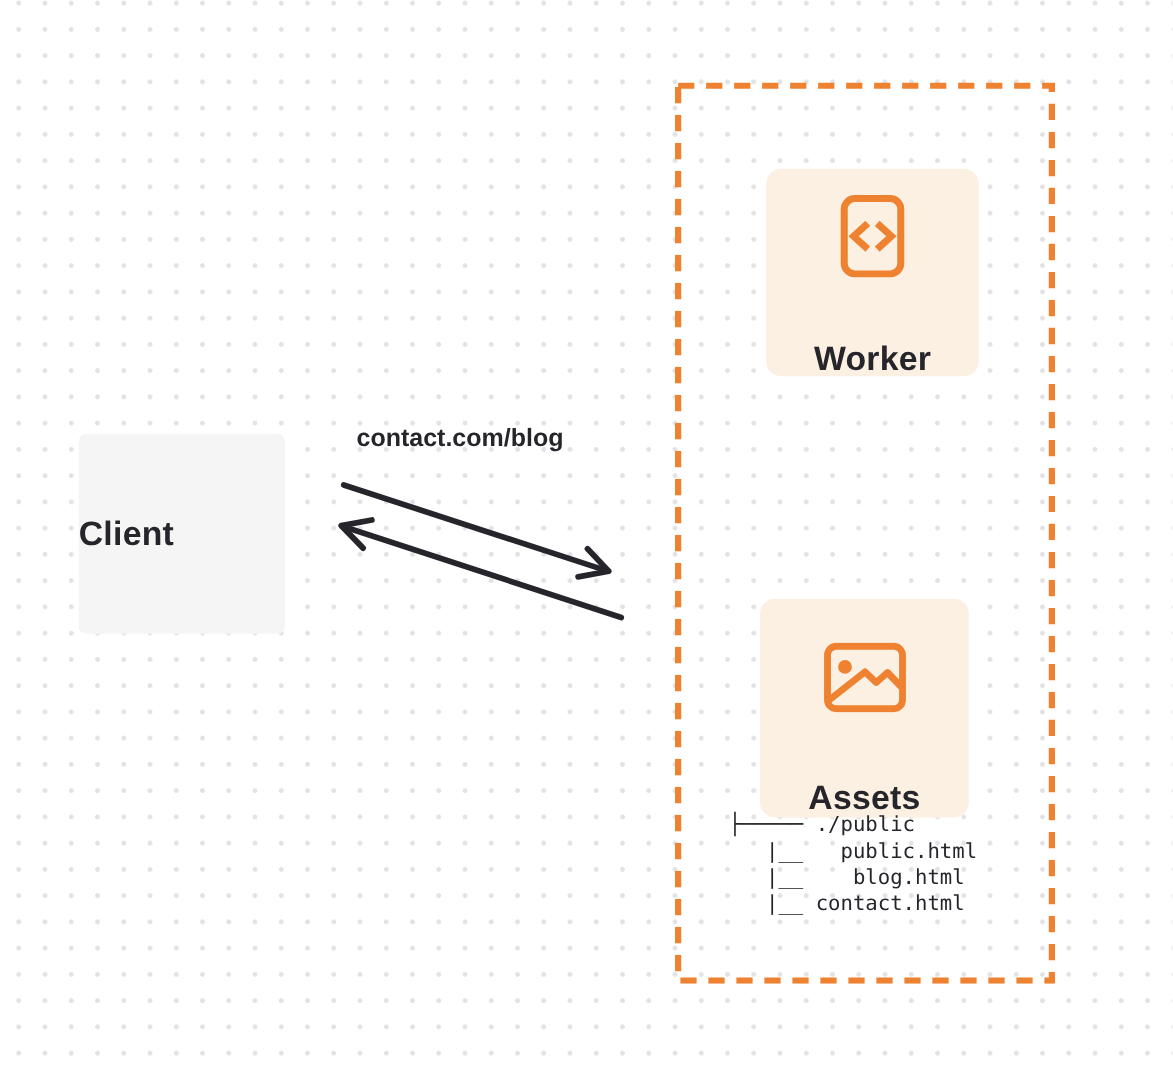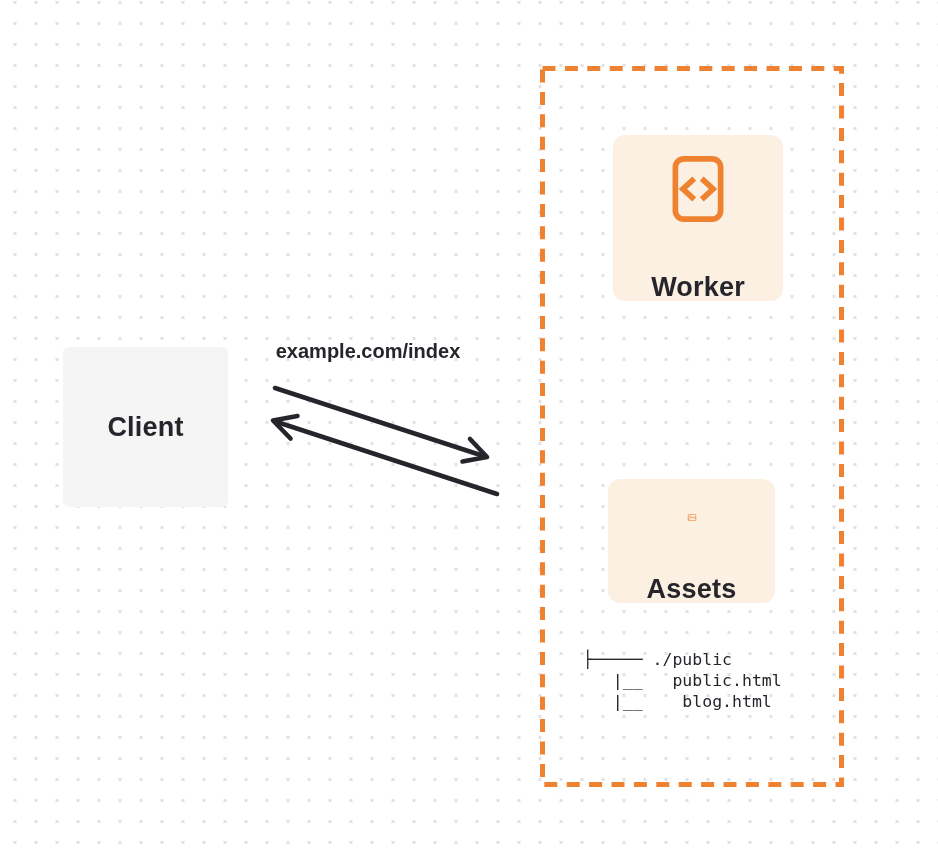"example.com/index" div.url-label { text: example.com/index -> contact.com/blog }
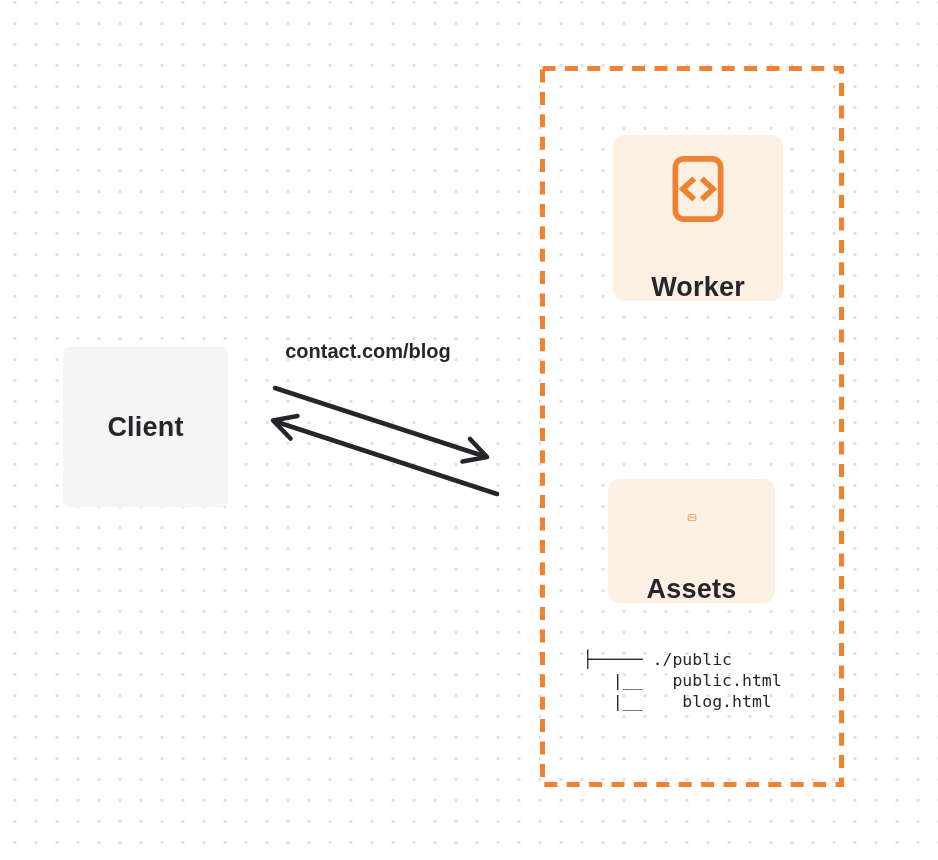"Client" .client-box { justify-content: center -> flex-start }
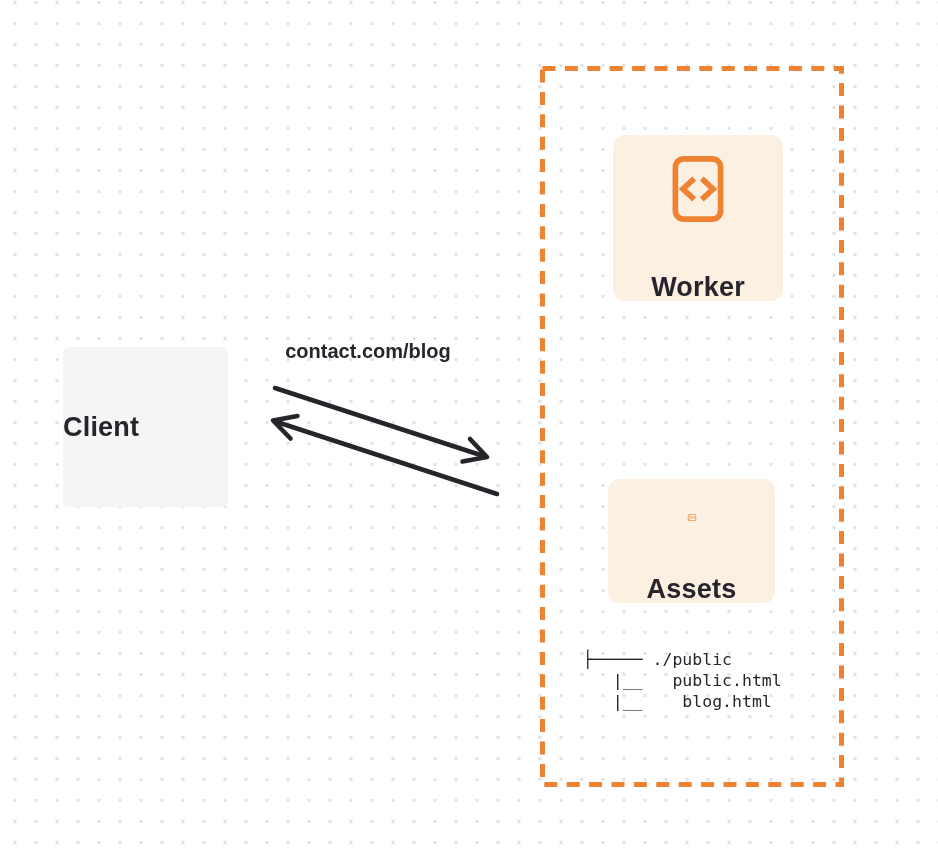"Assets" .card-assets { height: 124px -> 175px }
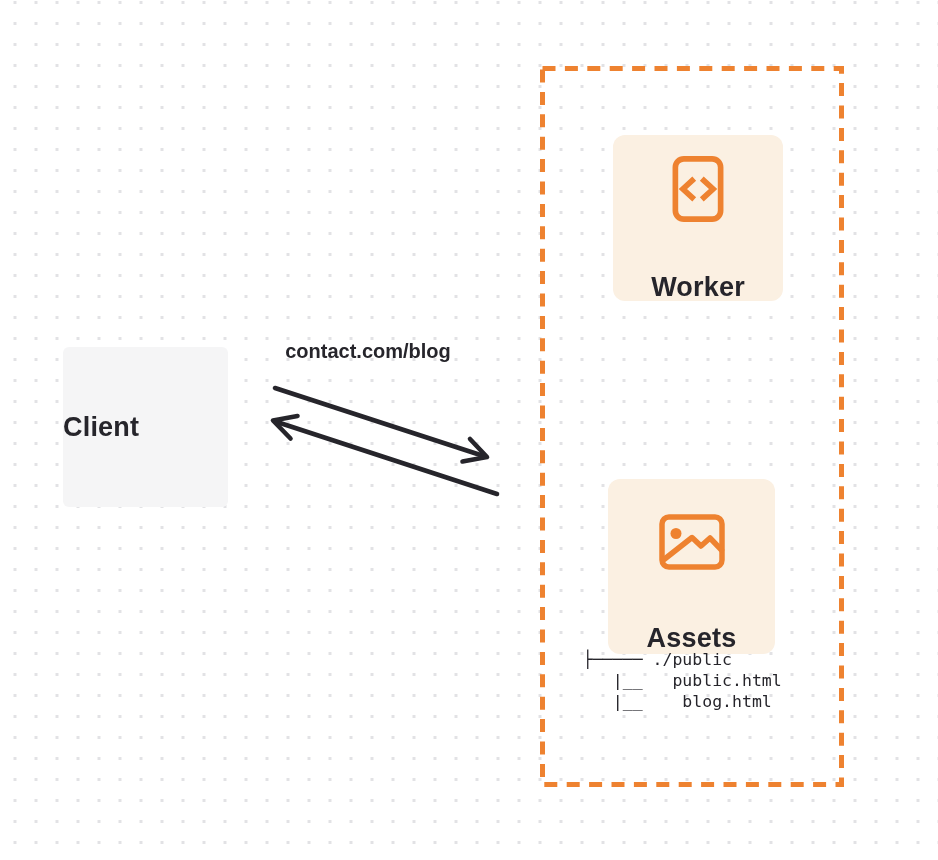"|__ contact.html" div { html: none -> <div> |__ contact.html</div> }
